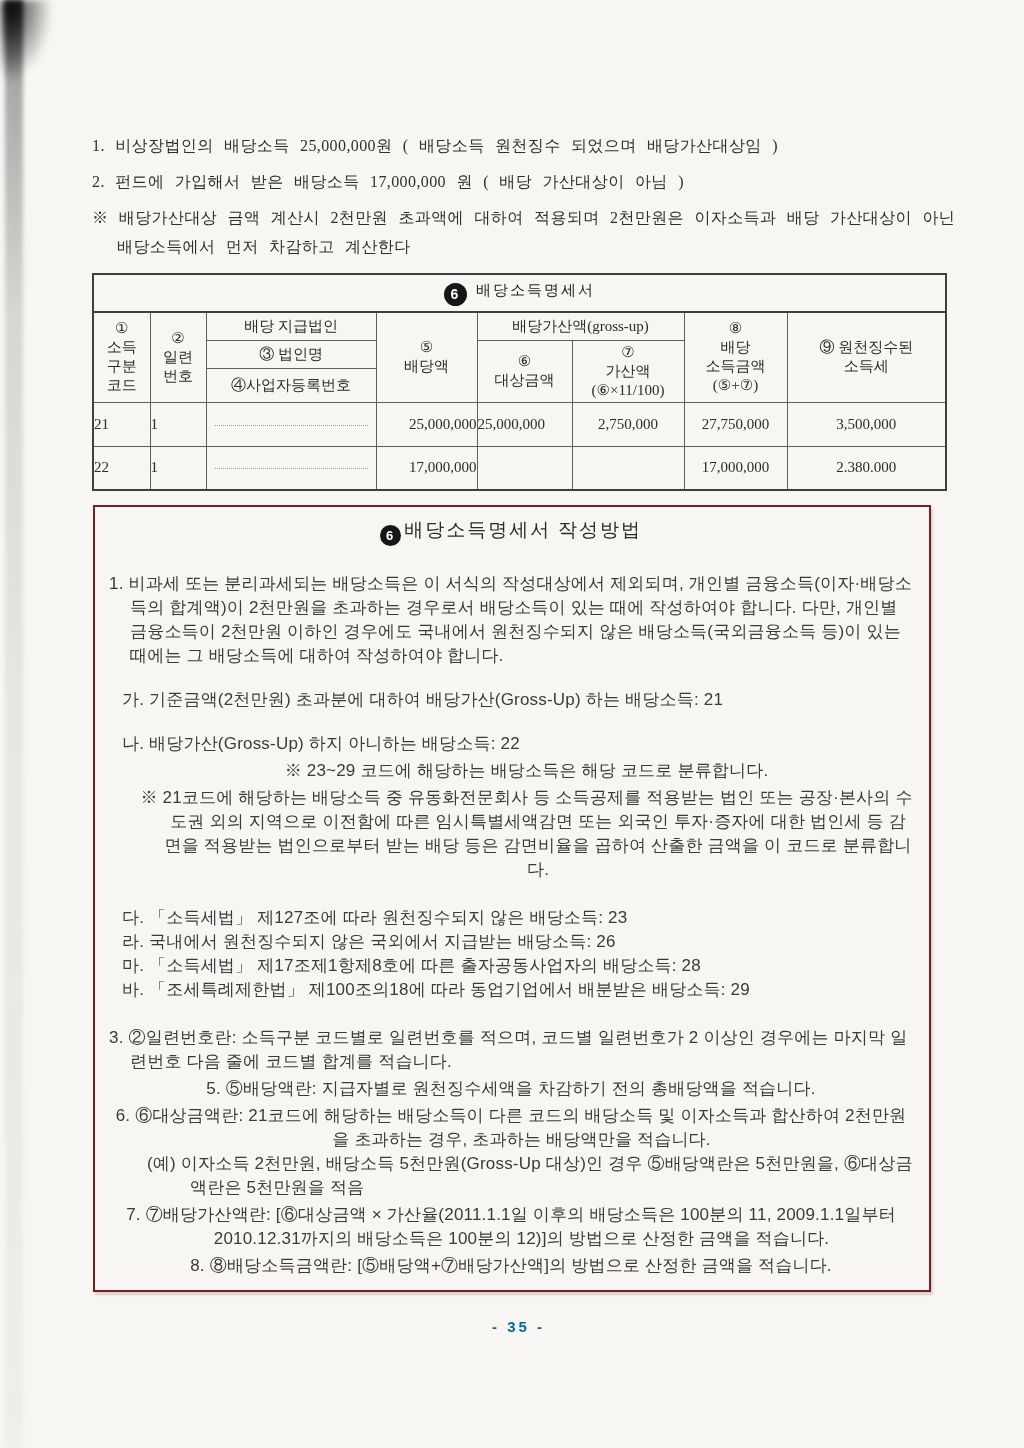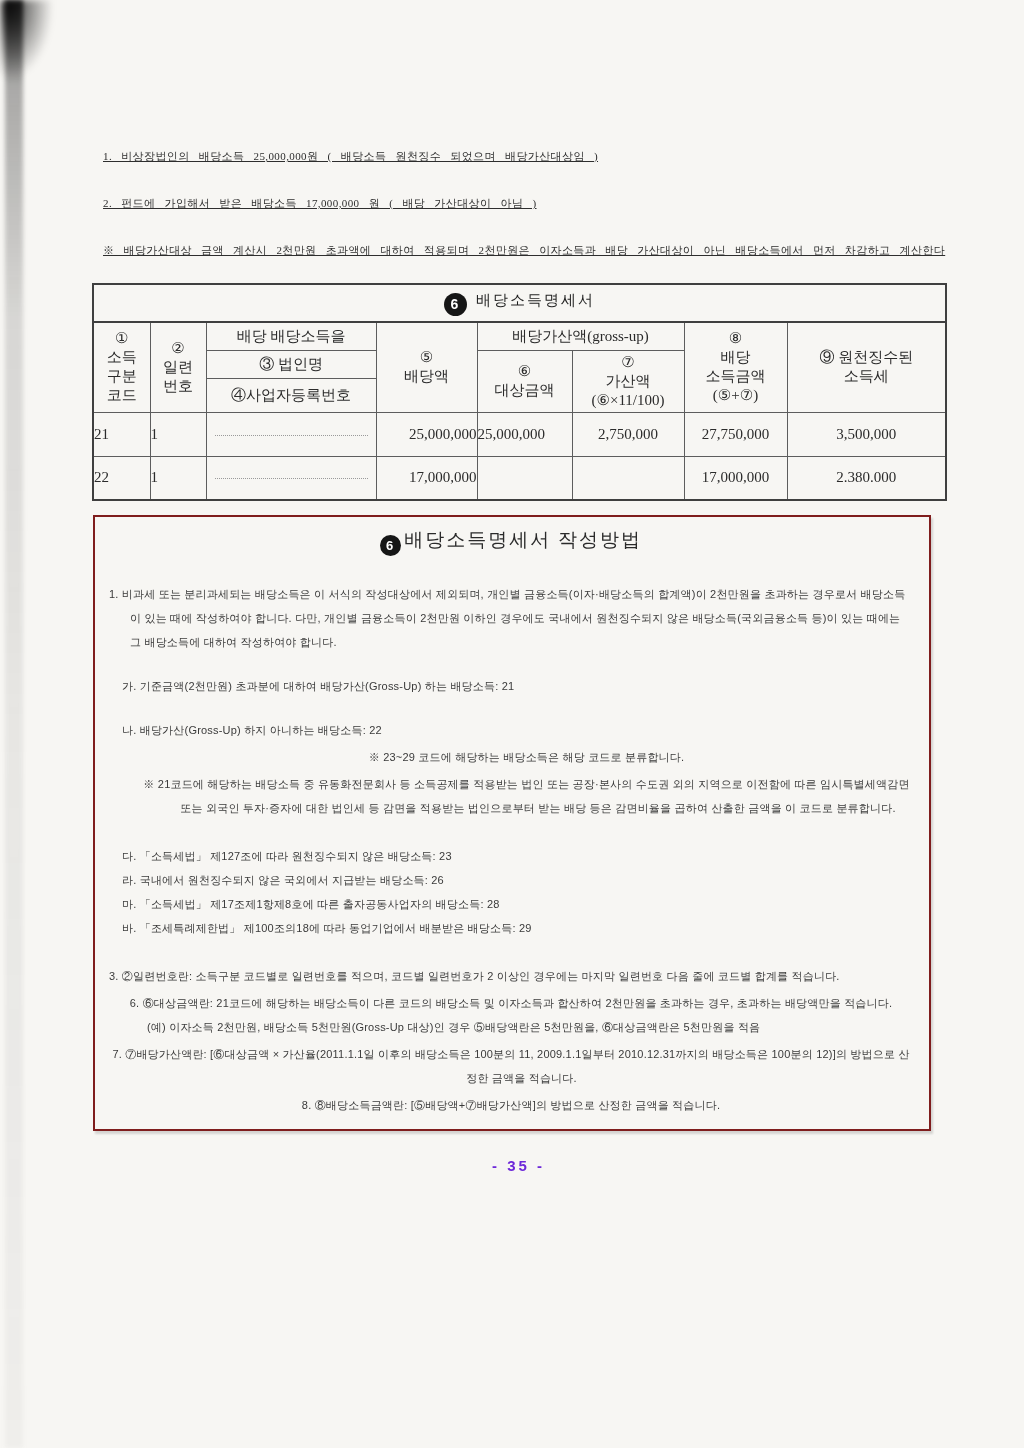"1. 비상장법인의 배당소득 25,000,000원 (" .intro p { font-size: 11px -> 16px; margin: 18px -> 7px; text-decoration: underline -> none }
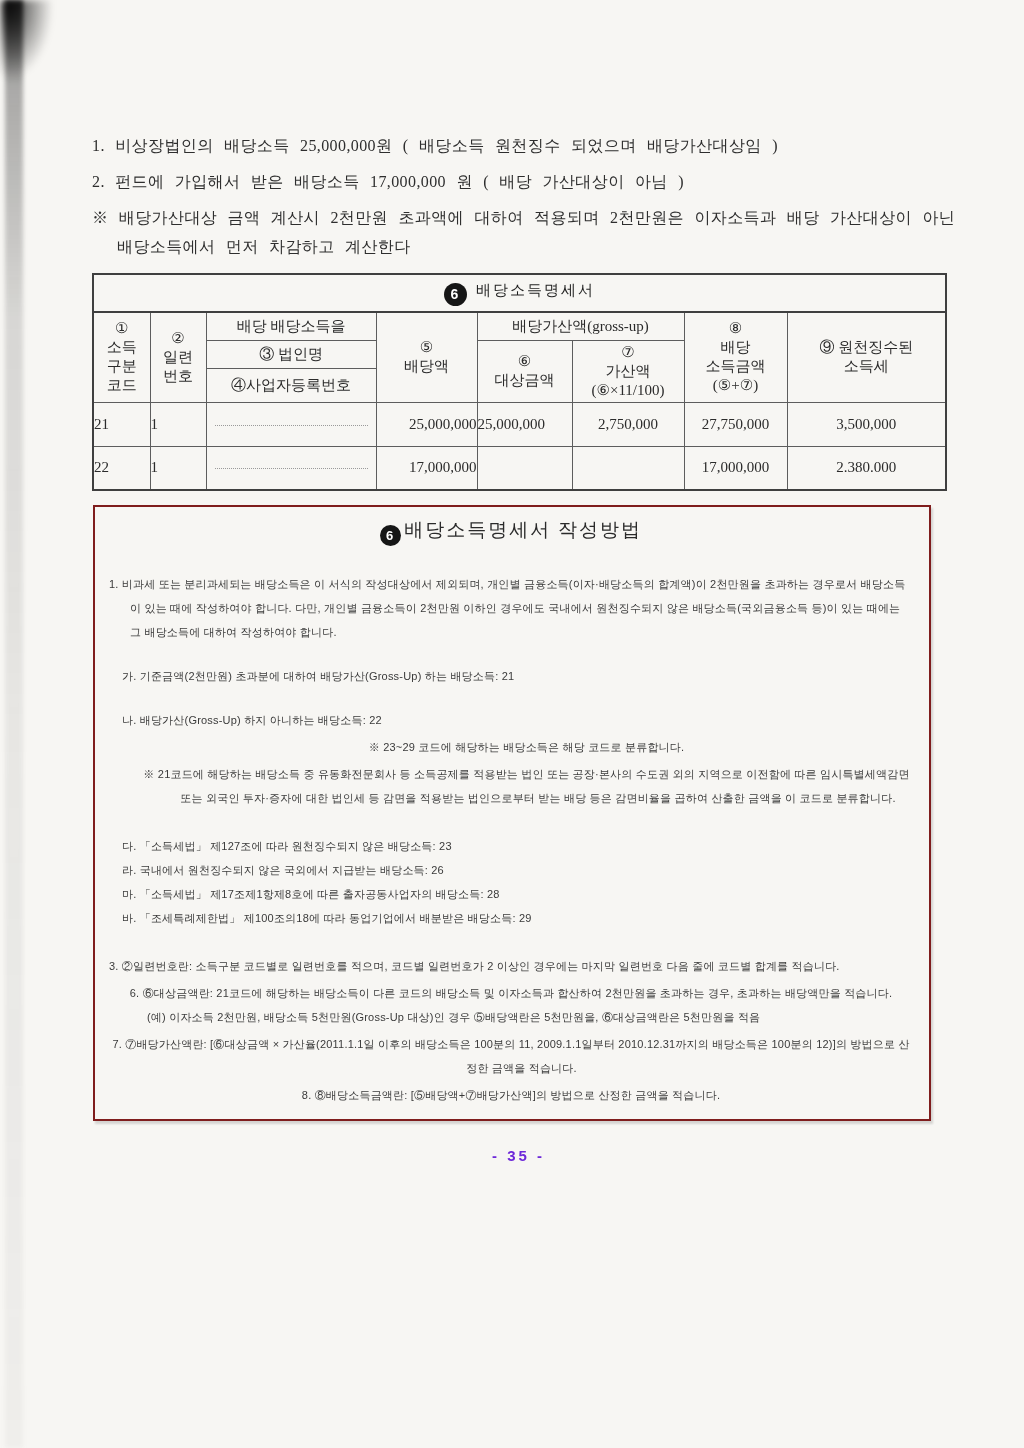"배당 배당소득을" th { text: 배당소득을 -> 지급법인 }
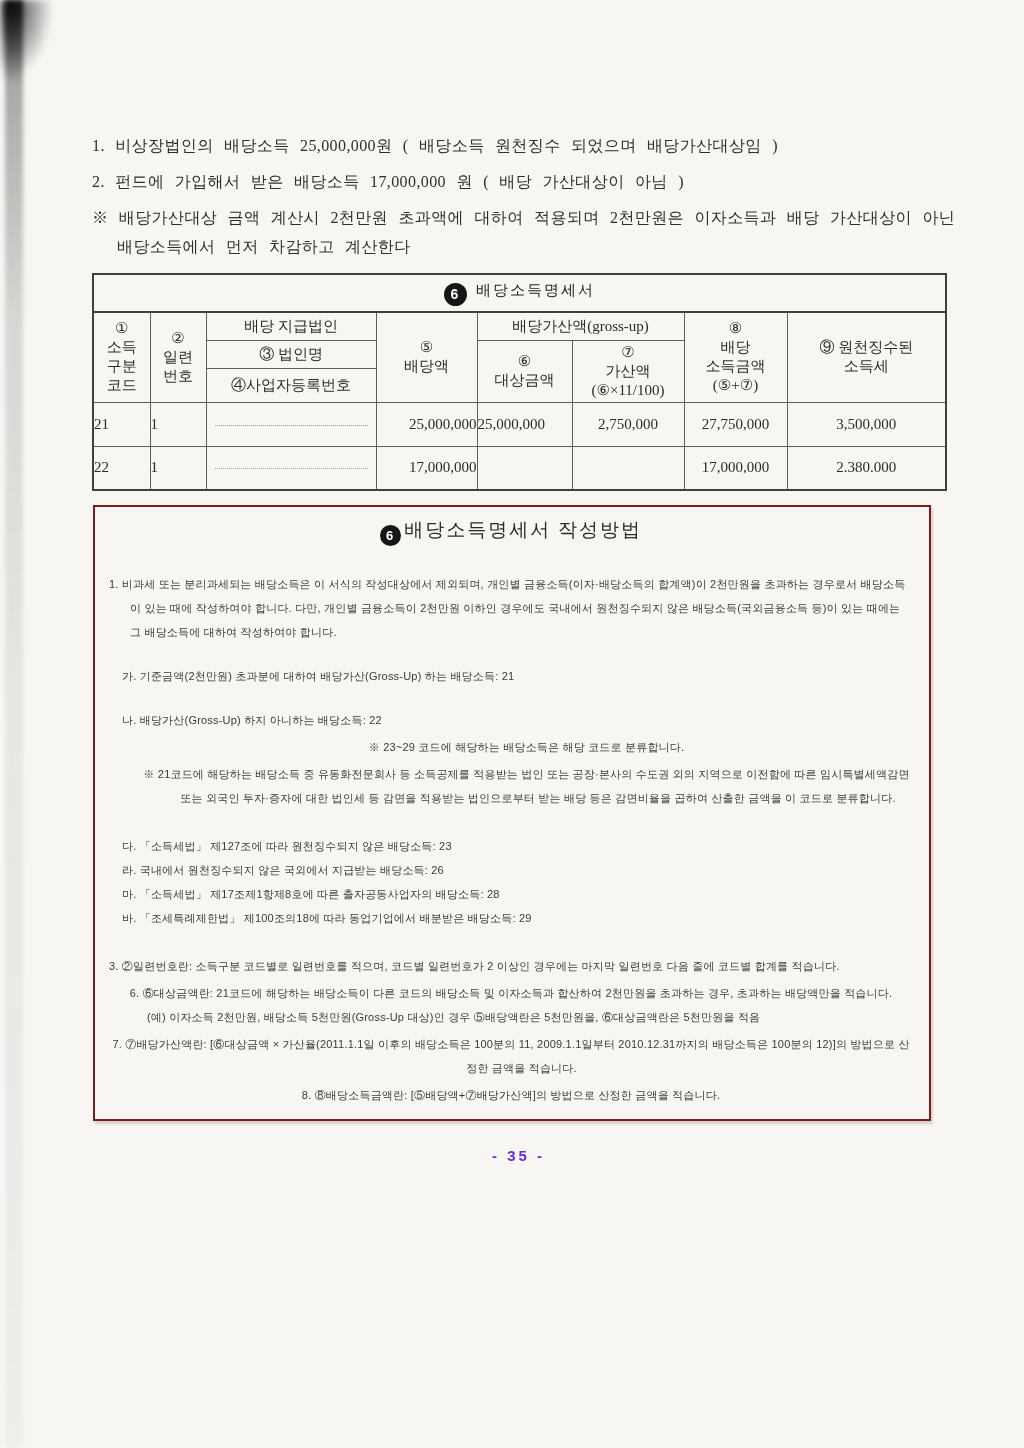"1. 비과세 또는 분리과세되는 배당소득은" .g { font-size: 11px -> 17px }
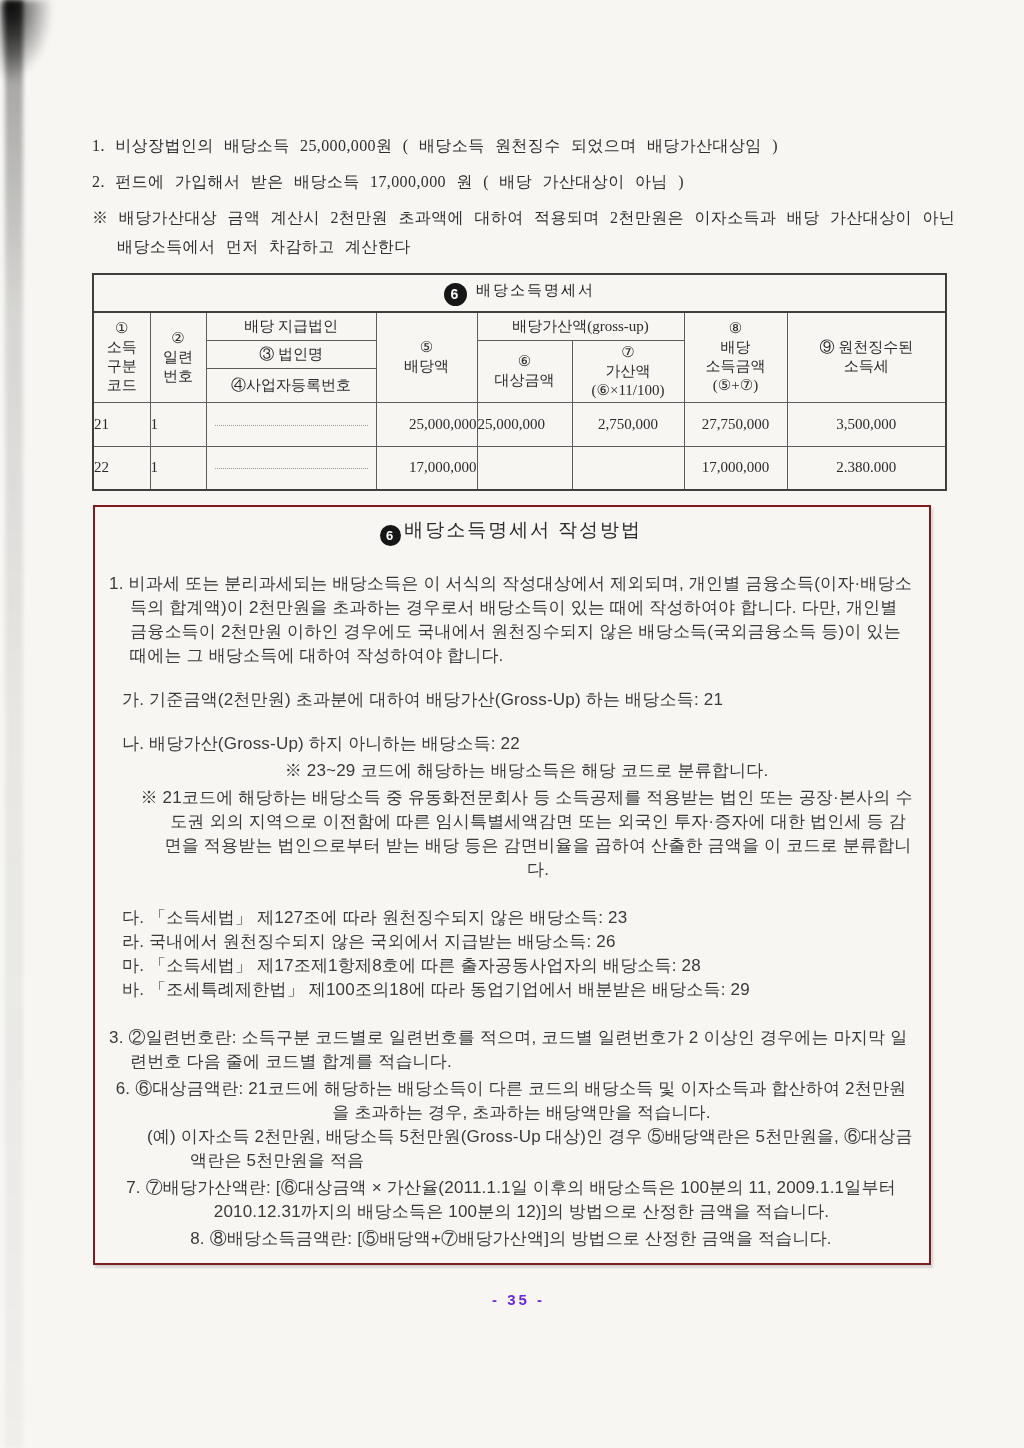"5. ⑤배당액란: 지급자별로 원천징수세액을 차감하기" p.g { html: none -> <p>5. ⑤배당액란: 지급자별로 원천징수세액을 차감하기 전의 총배당액을 적습니다.</p> }
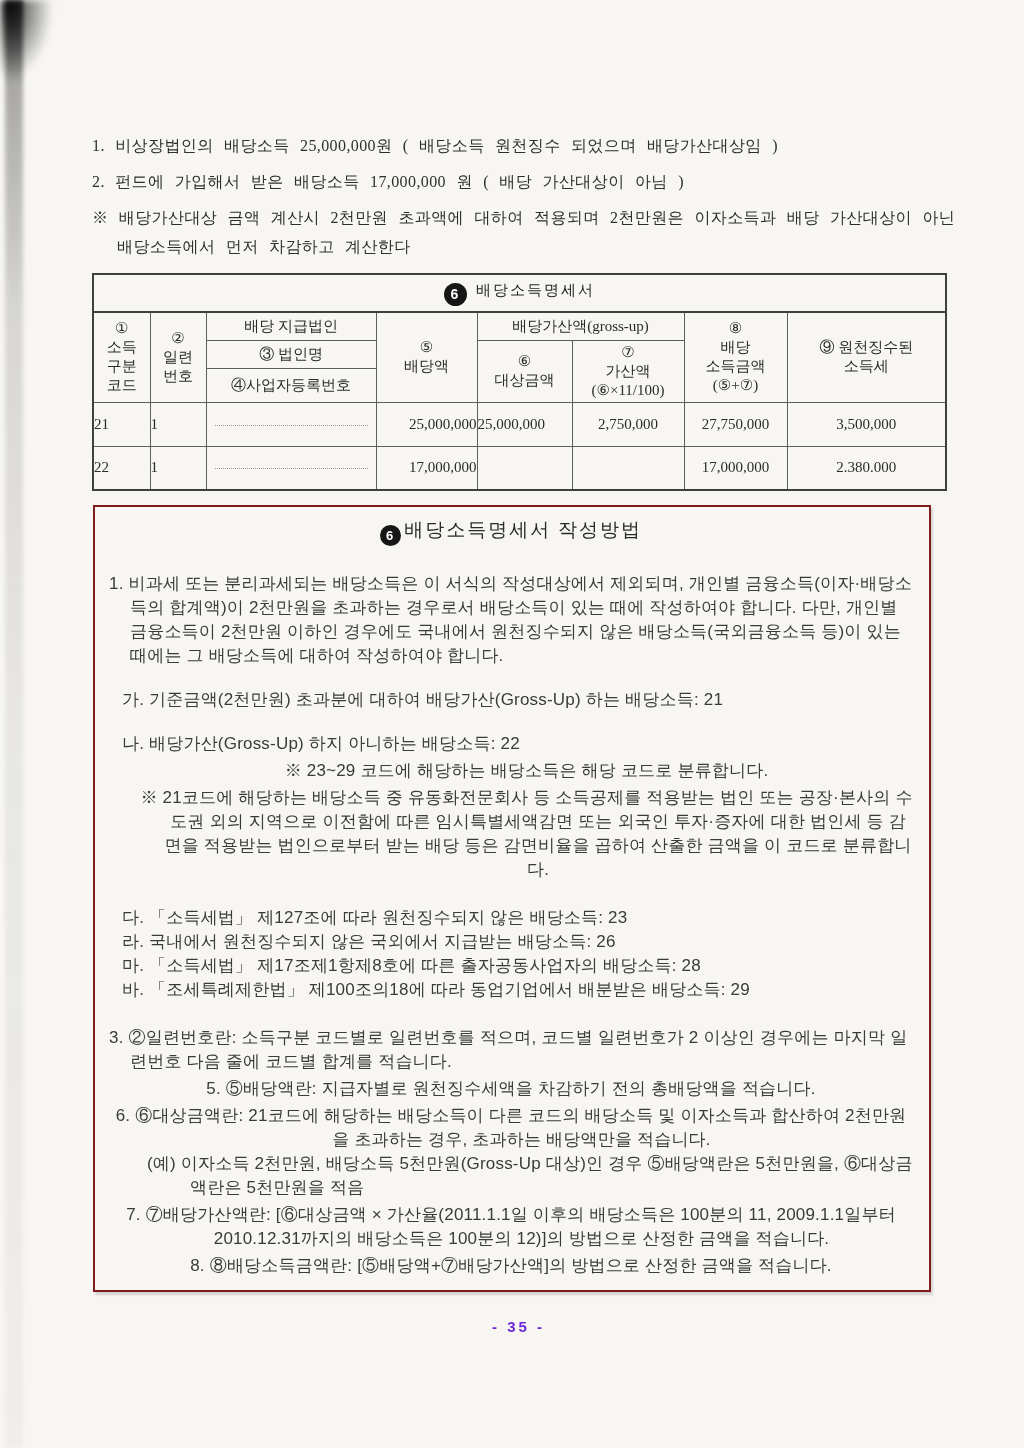"- 35 -" .page-footer { color: #6d28d9 -> #0369a1 }
